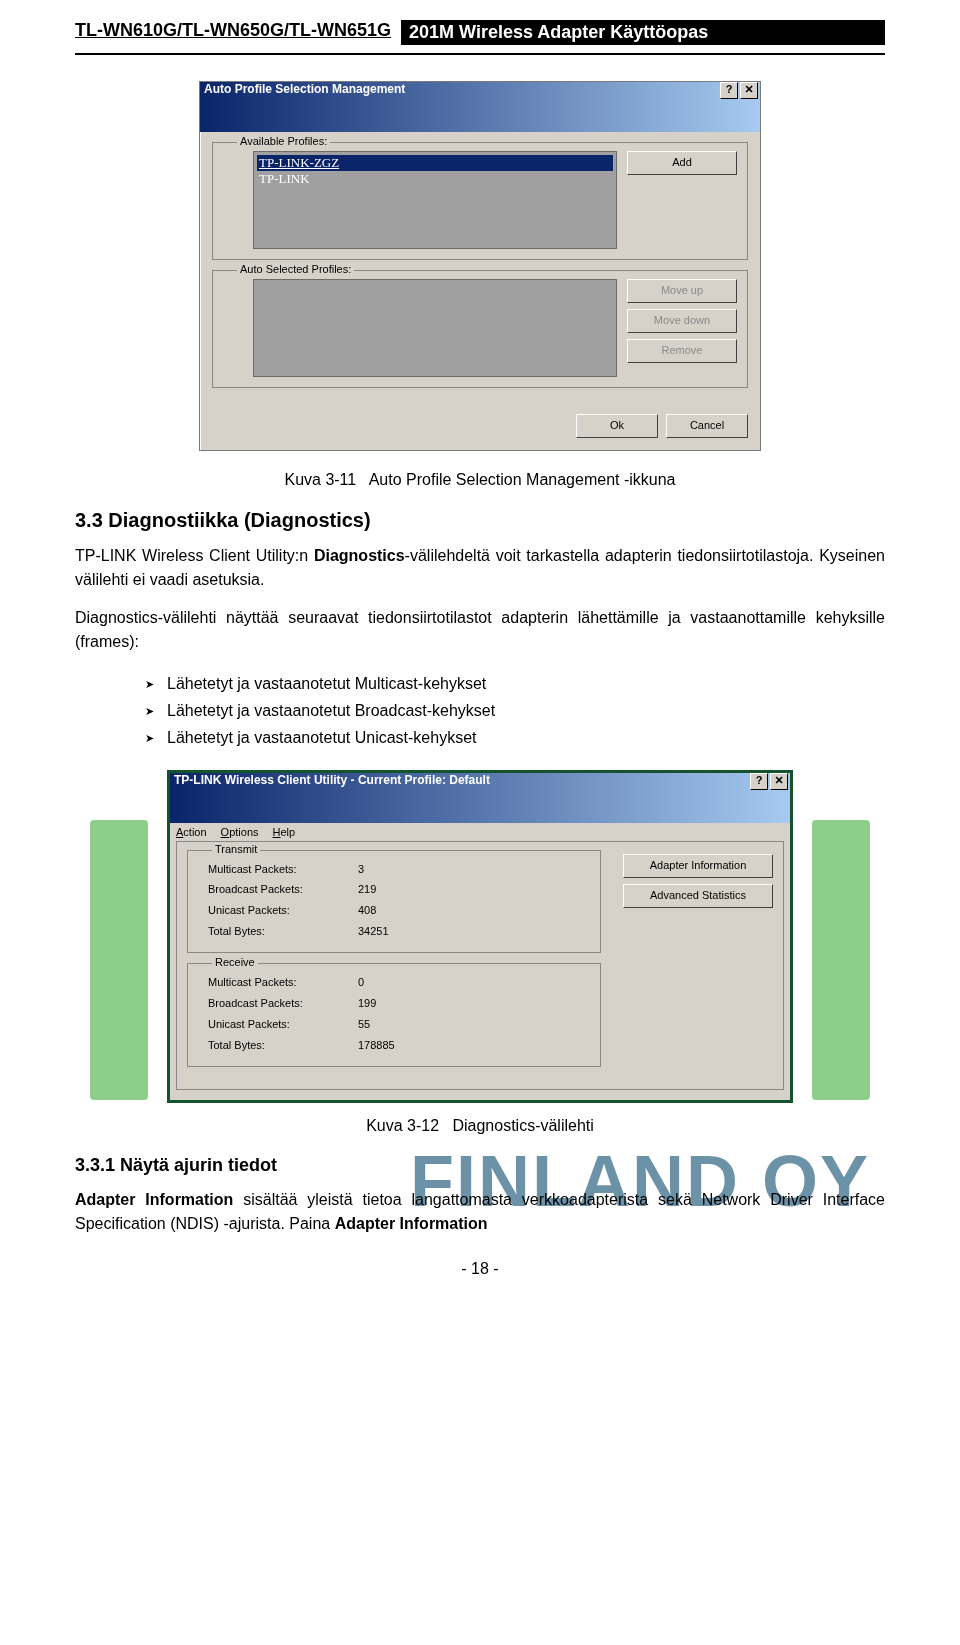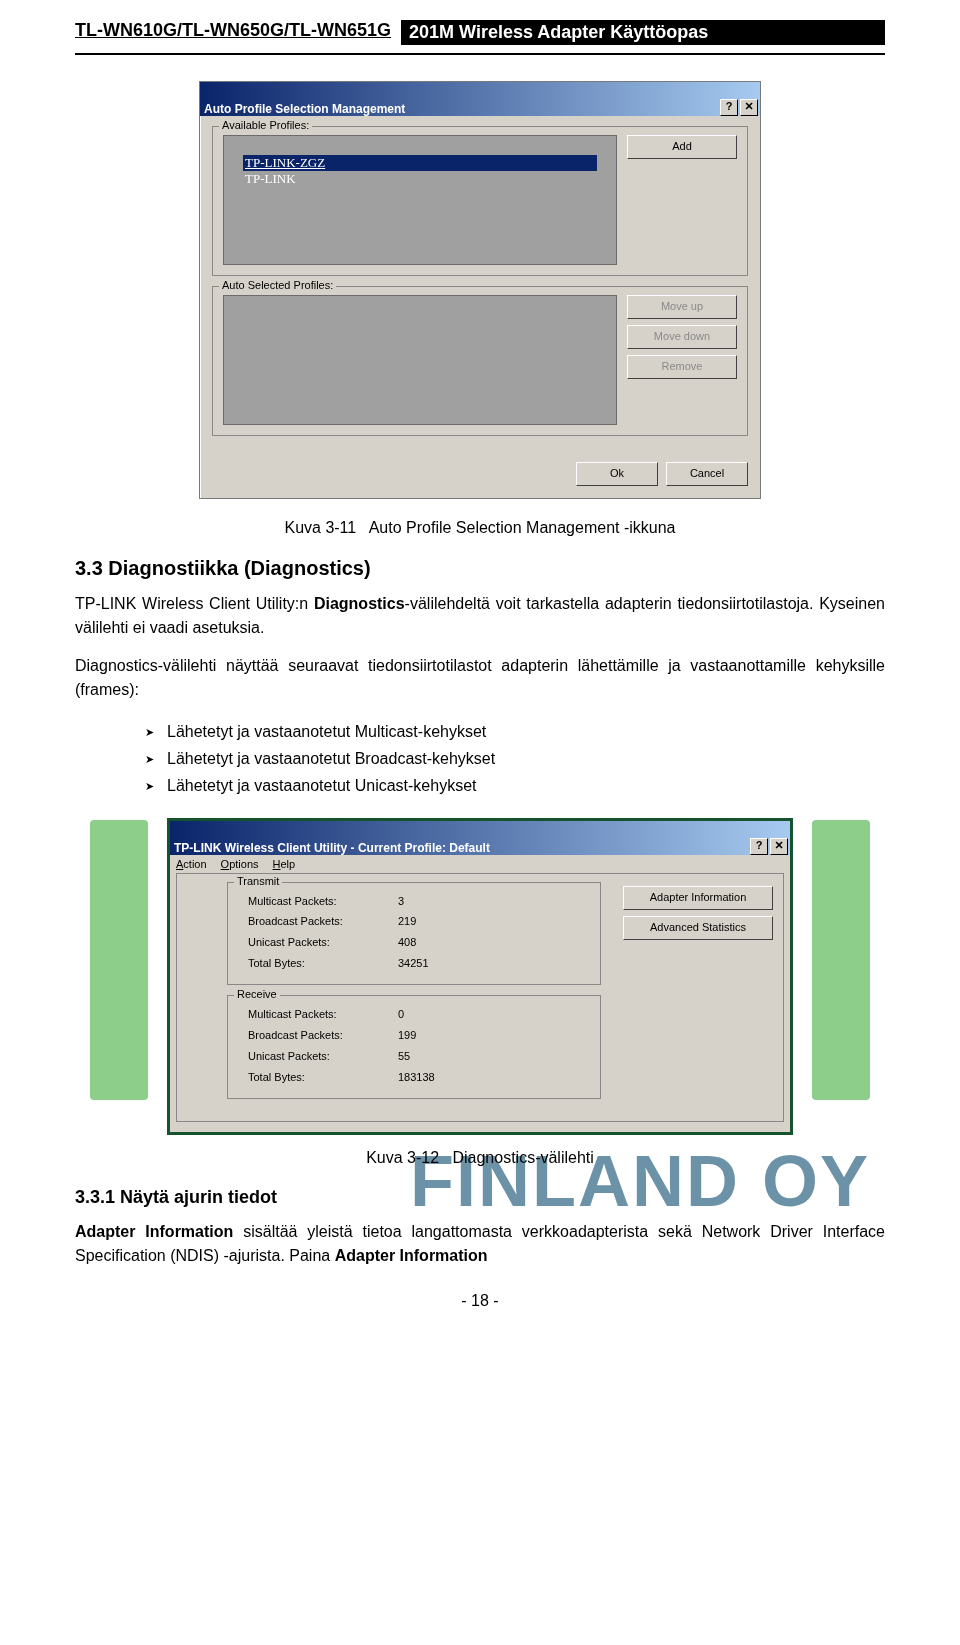"Auto Profile Selection Management" .titlebar { align-items: flex-end -> flex-start; padding: 0 2px 0 4px -> 0 2px 16px 4px }
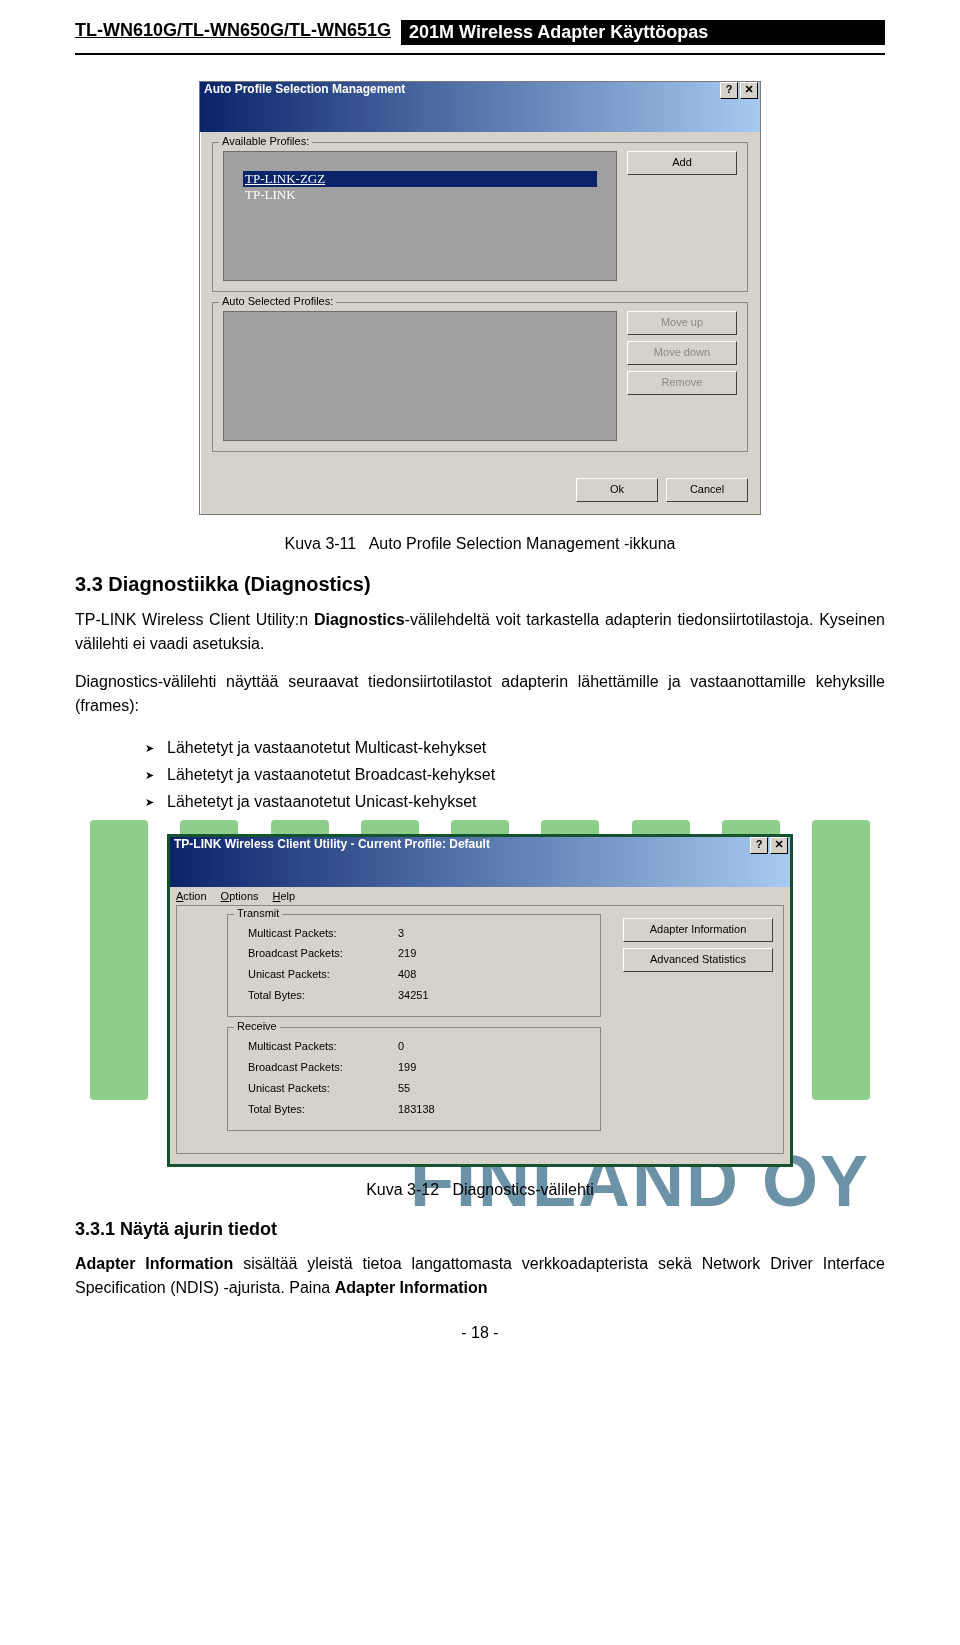"Available Profiles:" .grouplabel { left: 6px -> 24px }
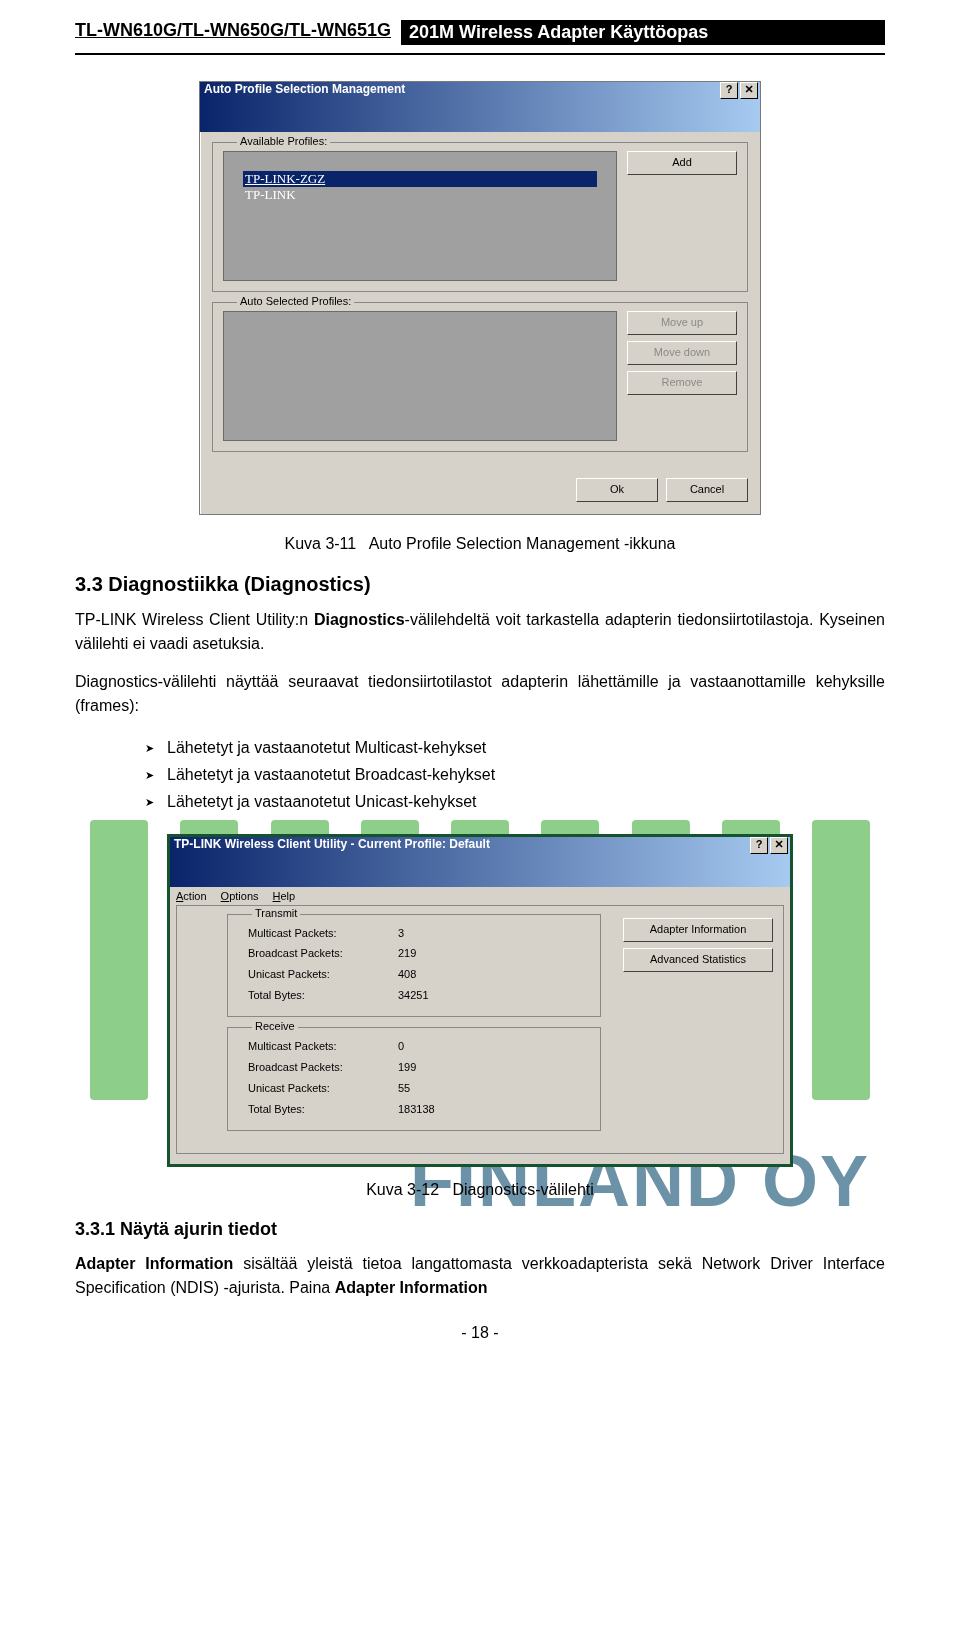"TP-LINK-ZGZ" .listbox { margin-left: none -> 30px; padding: 19px -> 3px }
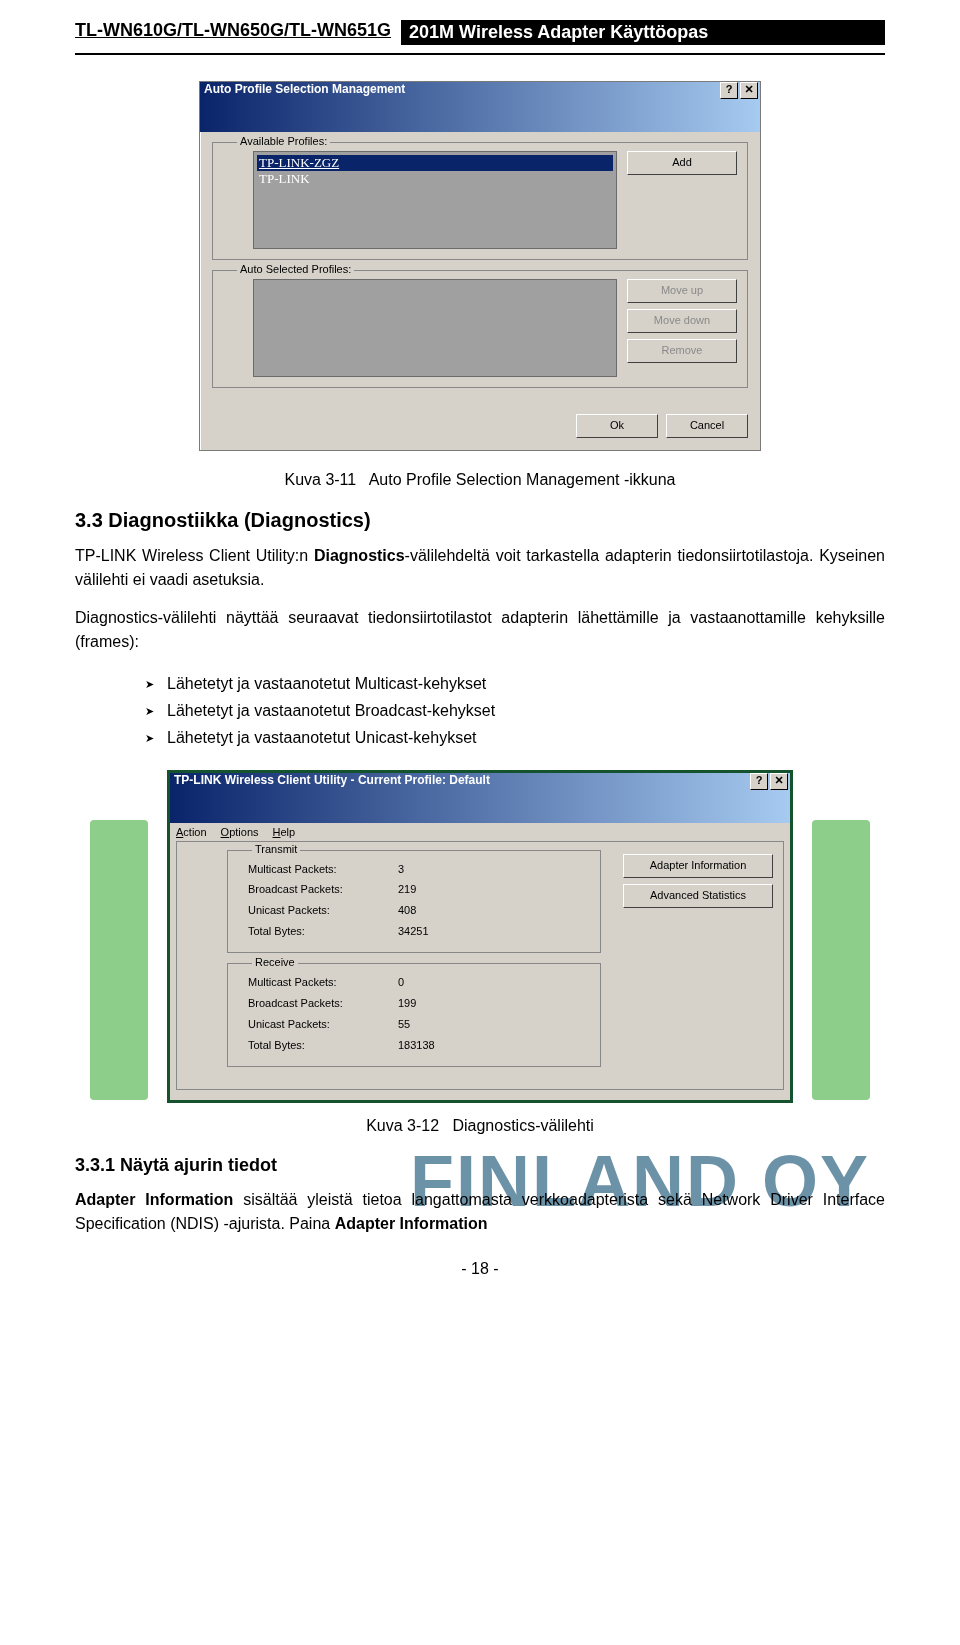"Transmit" .diagrow { margin-left: 40px -> none }
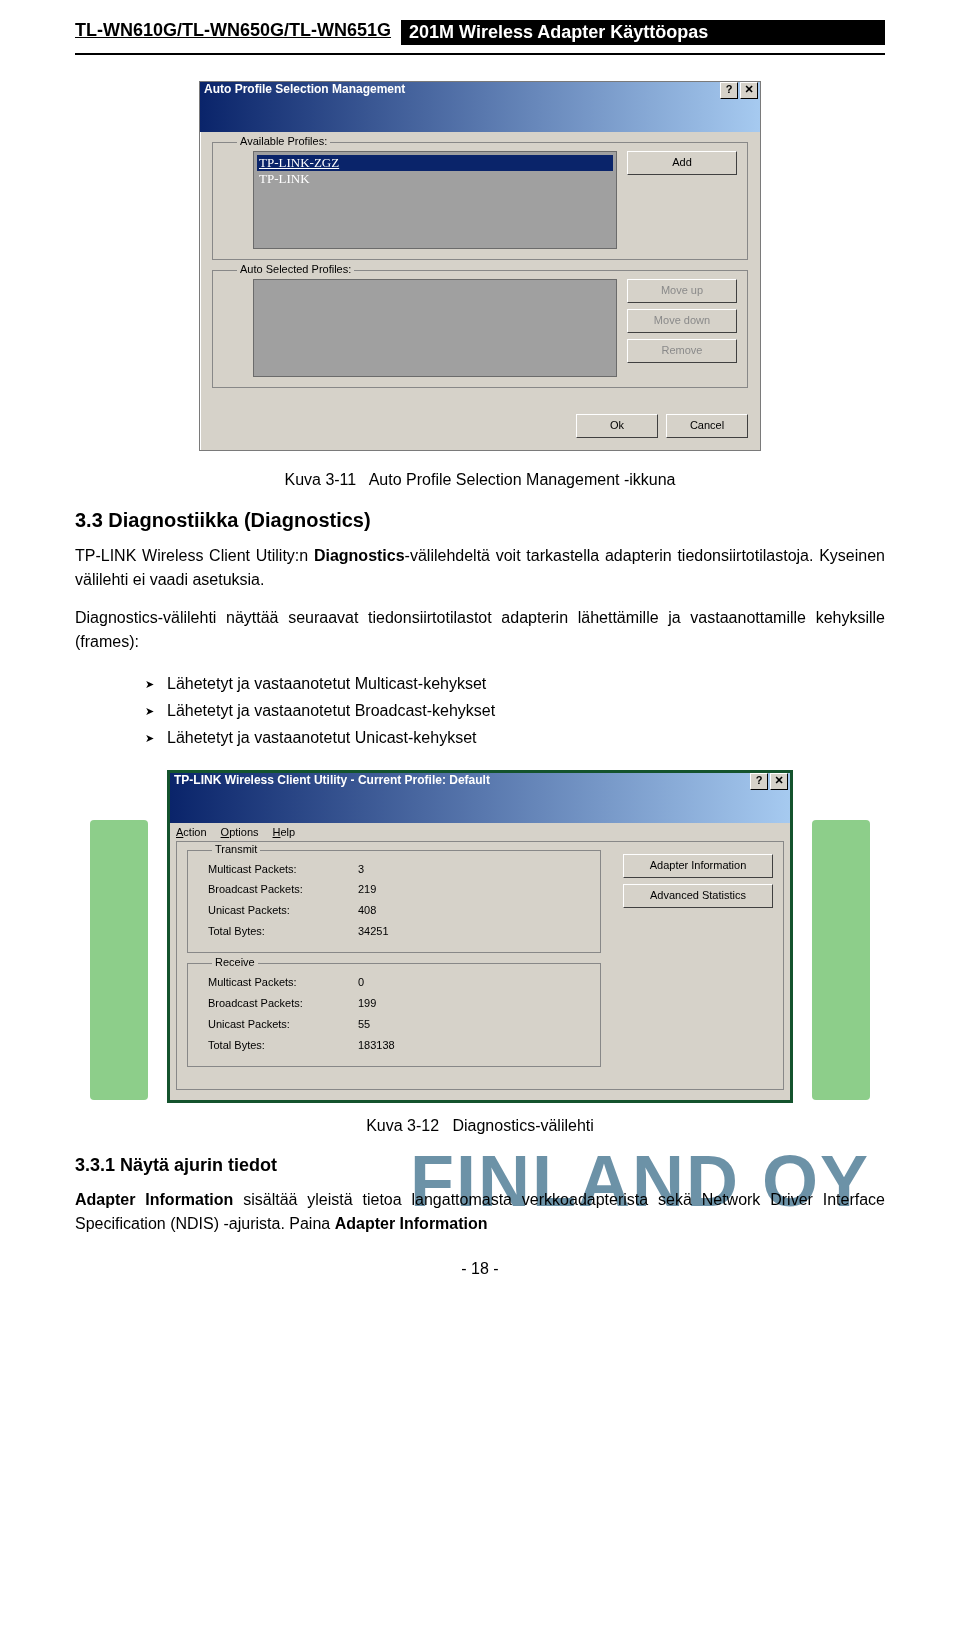"183138" span.fv { text: 183138 -> 178885 }
